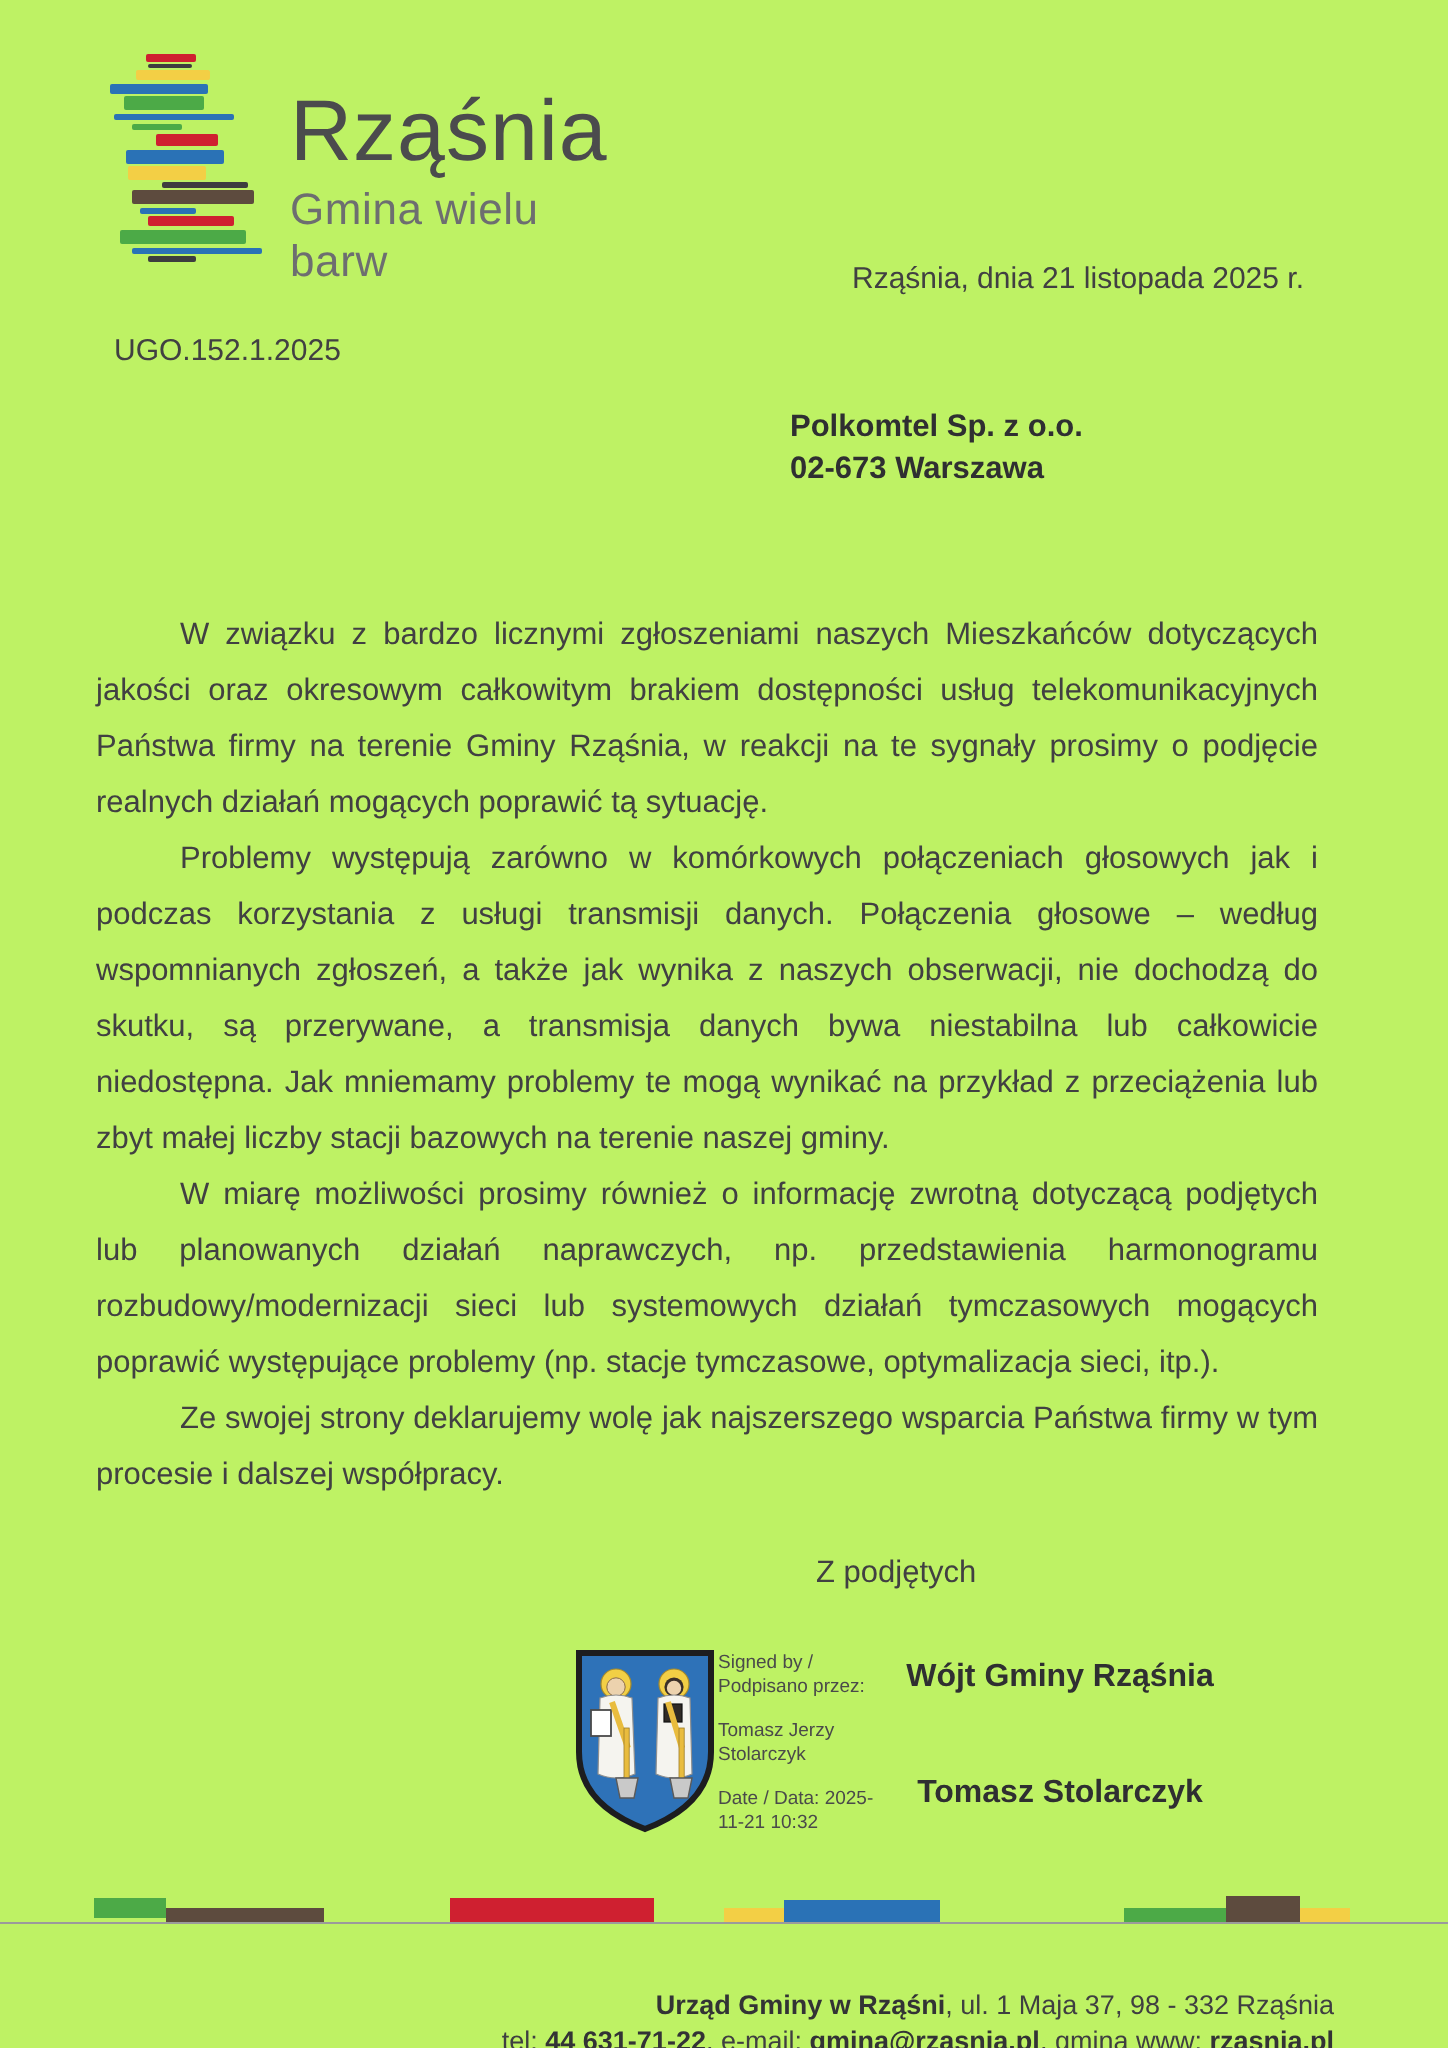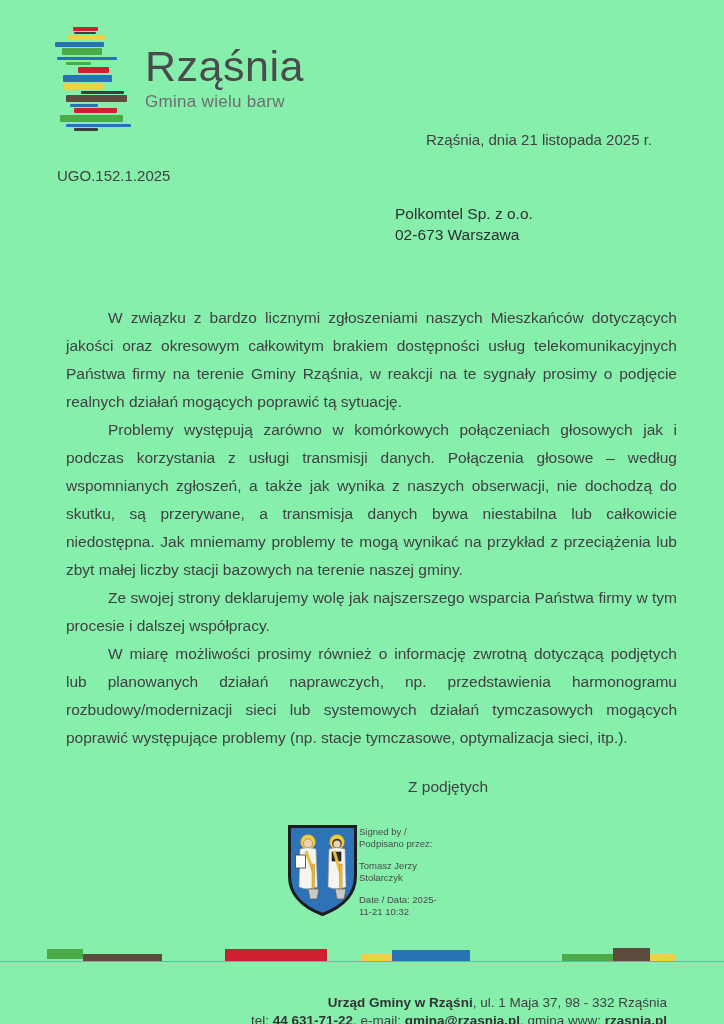"Rząśnia" .page { background: #86efac -> #bef264 }
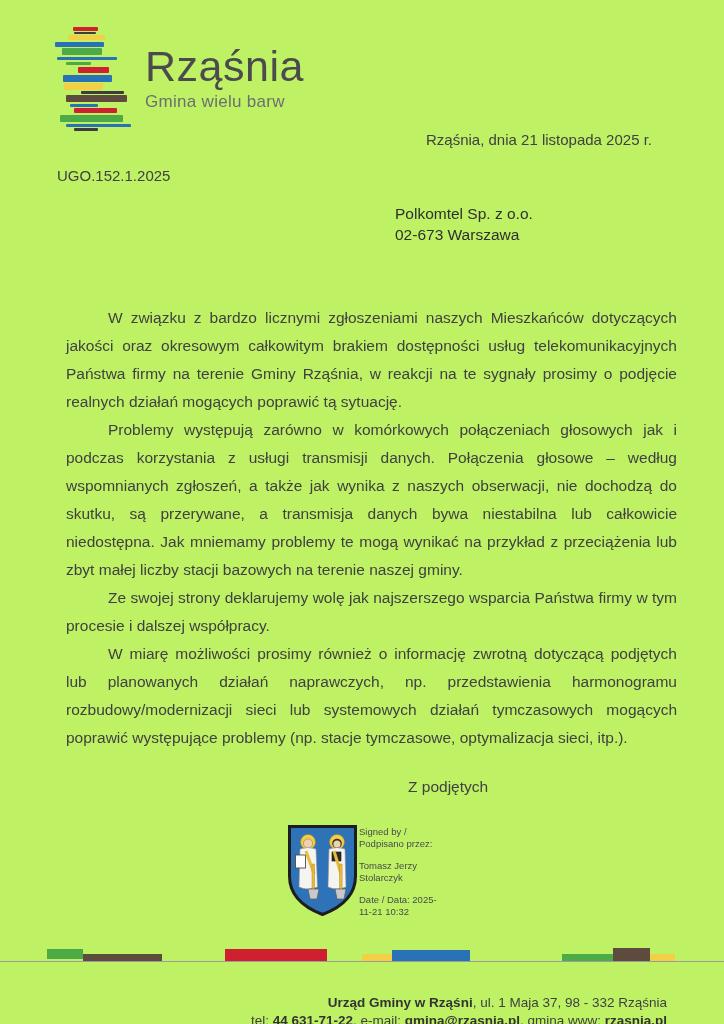"Gmina wielu barw" .logo-tagline { font-size: 17px -> 22px }
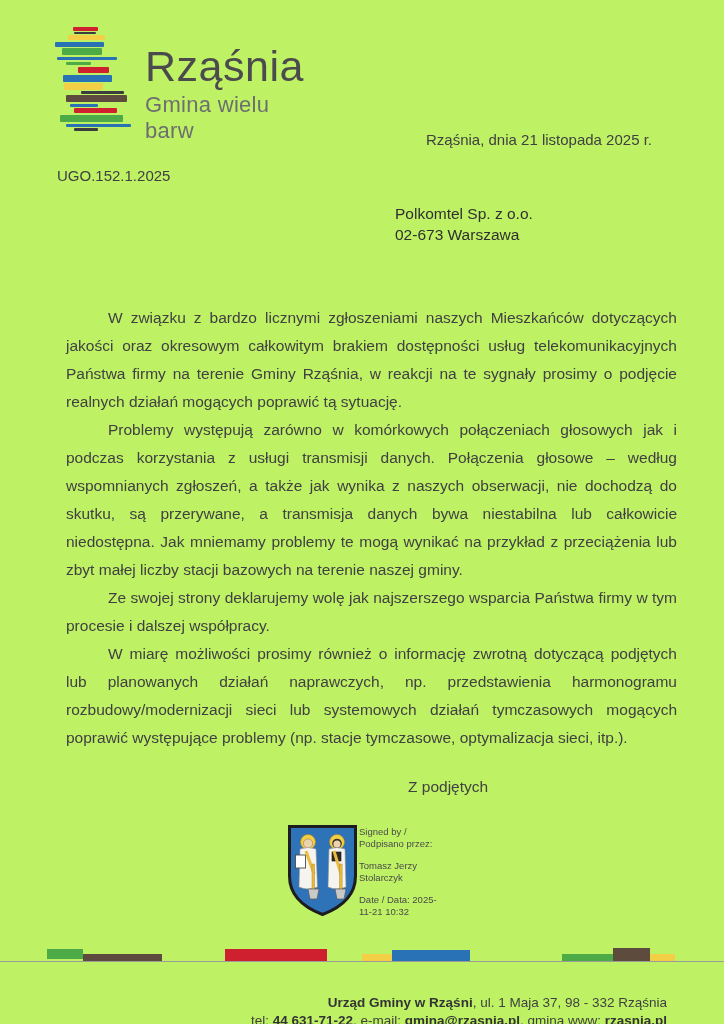"Polkomtel Sp. z o.o." .recipient { font-weight: normal -> bold }
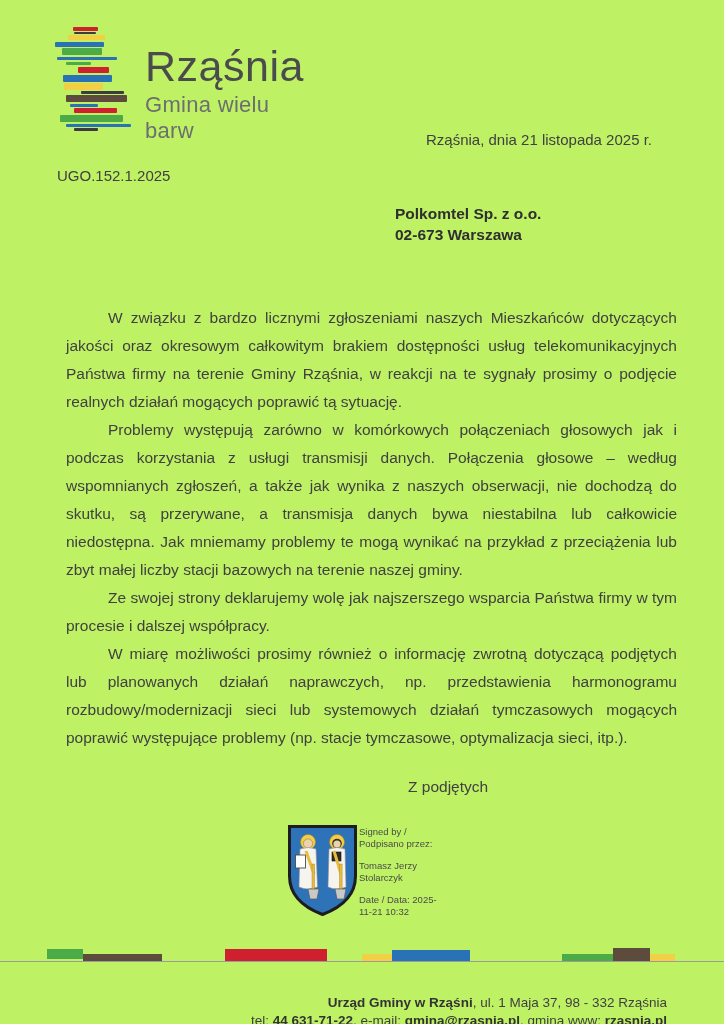"W związku z bardzo licznymi" .letter-body { left: 66px -> 48px }
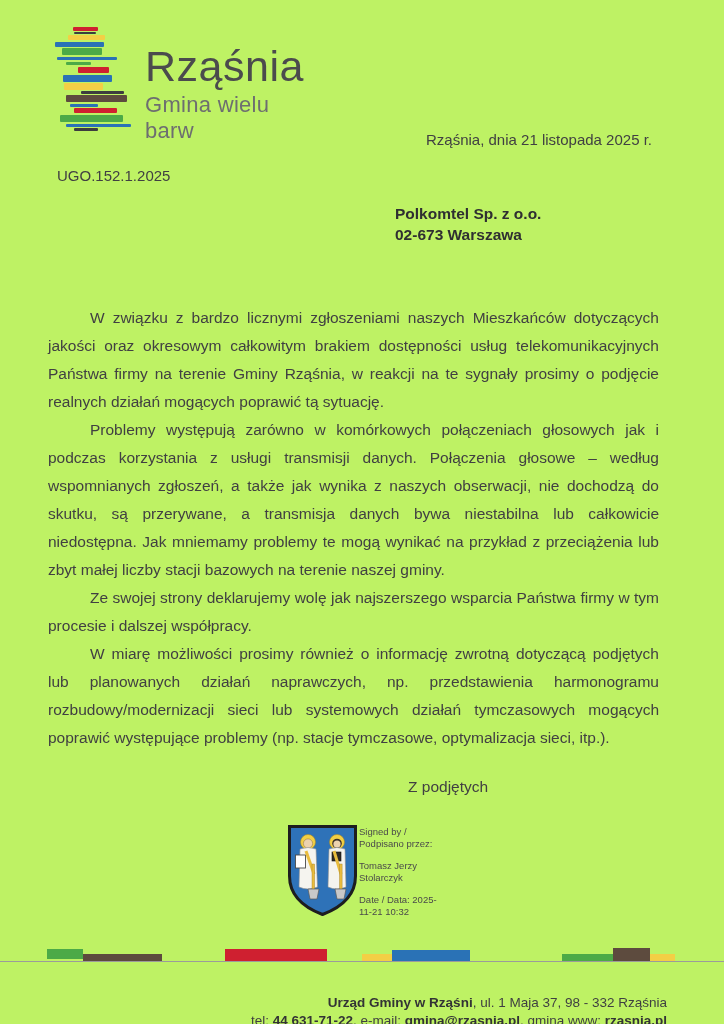"Ze swojej strony deklarujemy wolę" p { order: before "W miarę możliwości prosimy również" -> after "W miarę możliwości prosimy również" }
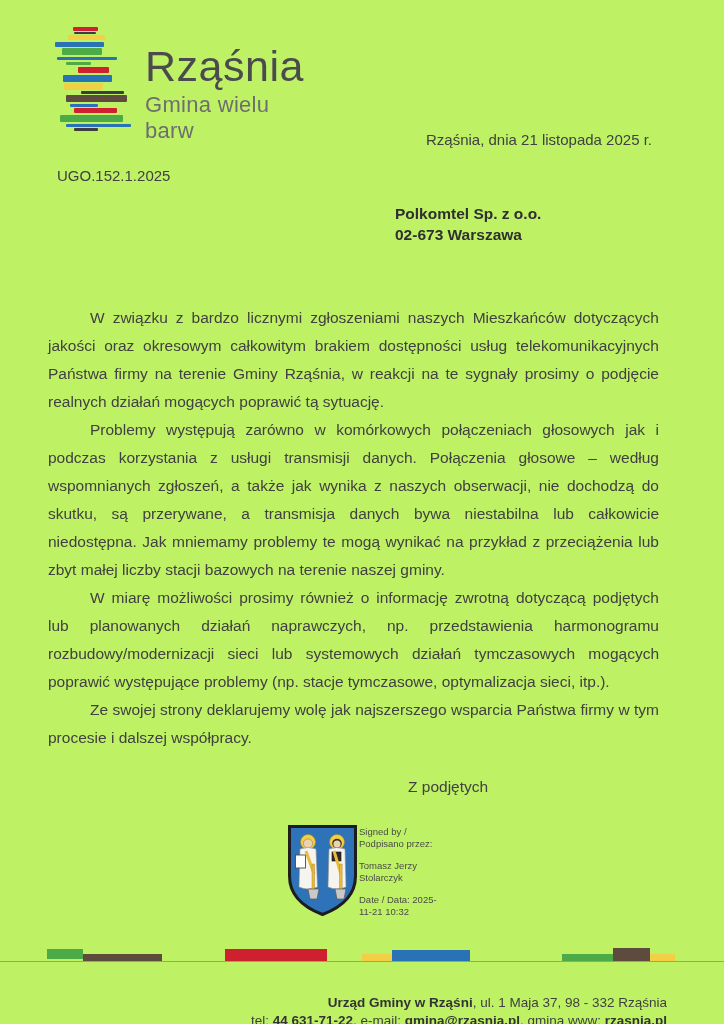"Wójt Gminy Rząśnia" div.signatory { html: none -> <div> <div>Wójt Gminy Rząśnia</div> <div>Tomasz Stolarczyk</div> </div> }
